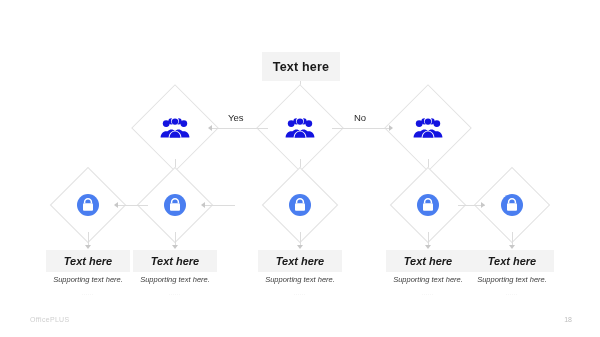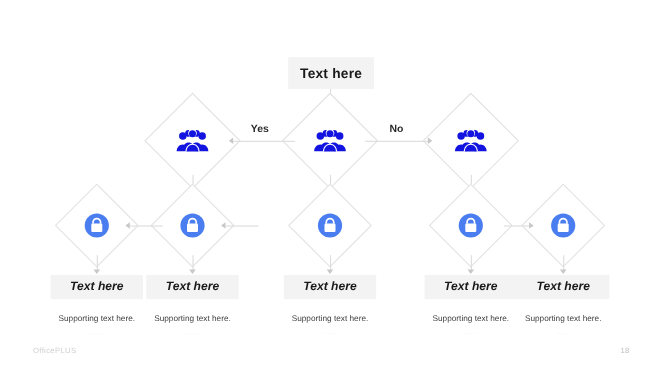"Yes" .branch-label { font-weight: bold -> normal }
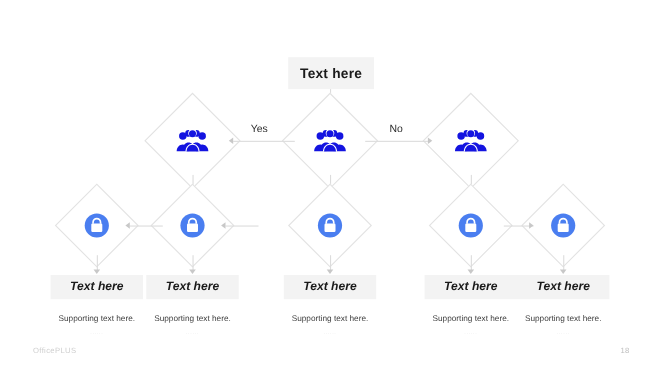"Supporting text here." .leaf .sub { font-style: none -> italic; margin-top: 13px -> 3px }
